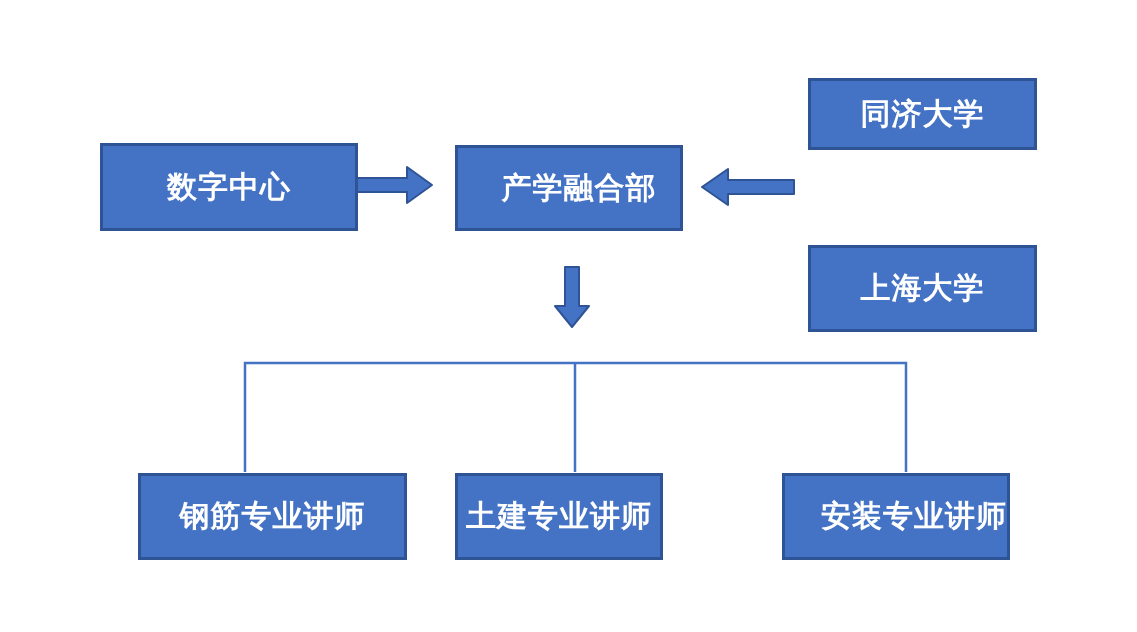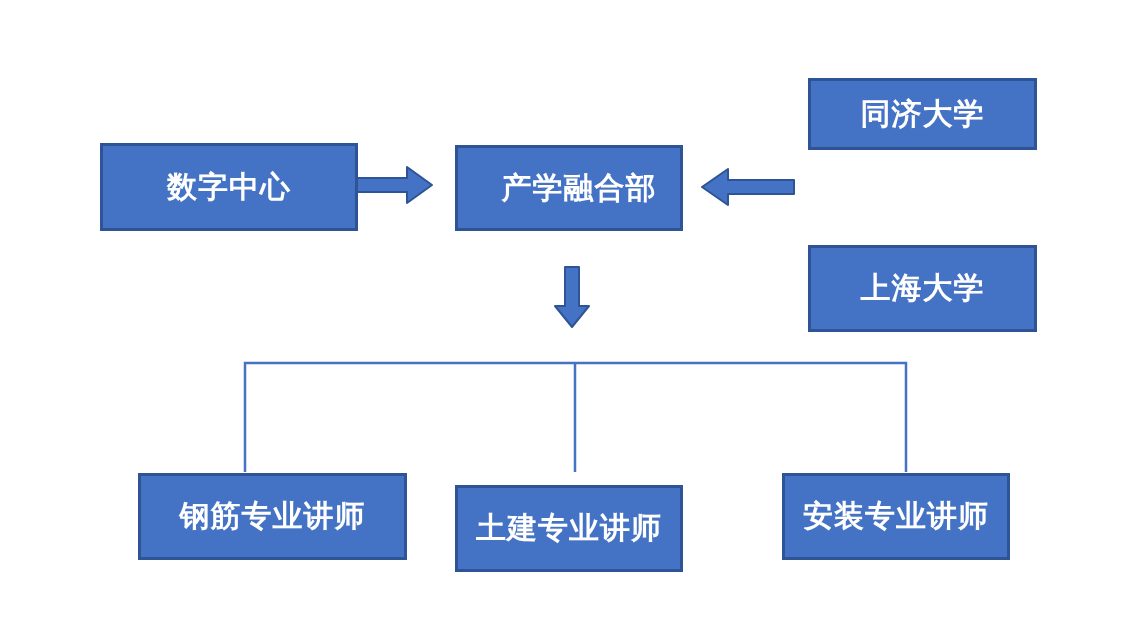"土建专业讲师" #n-civil-lecturer { margin-top: 12px -> none; width: 228px -> 208px }
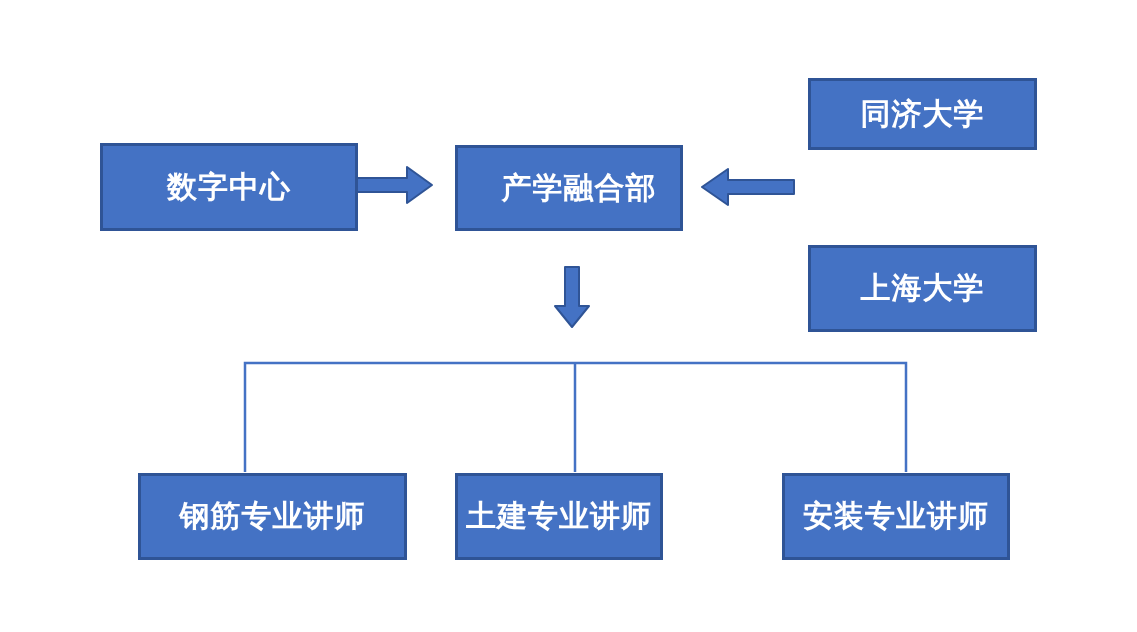"安装专业讲师" #n-install-lecturer { justify-content: none -> flex-end }
